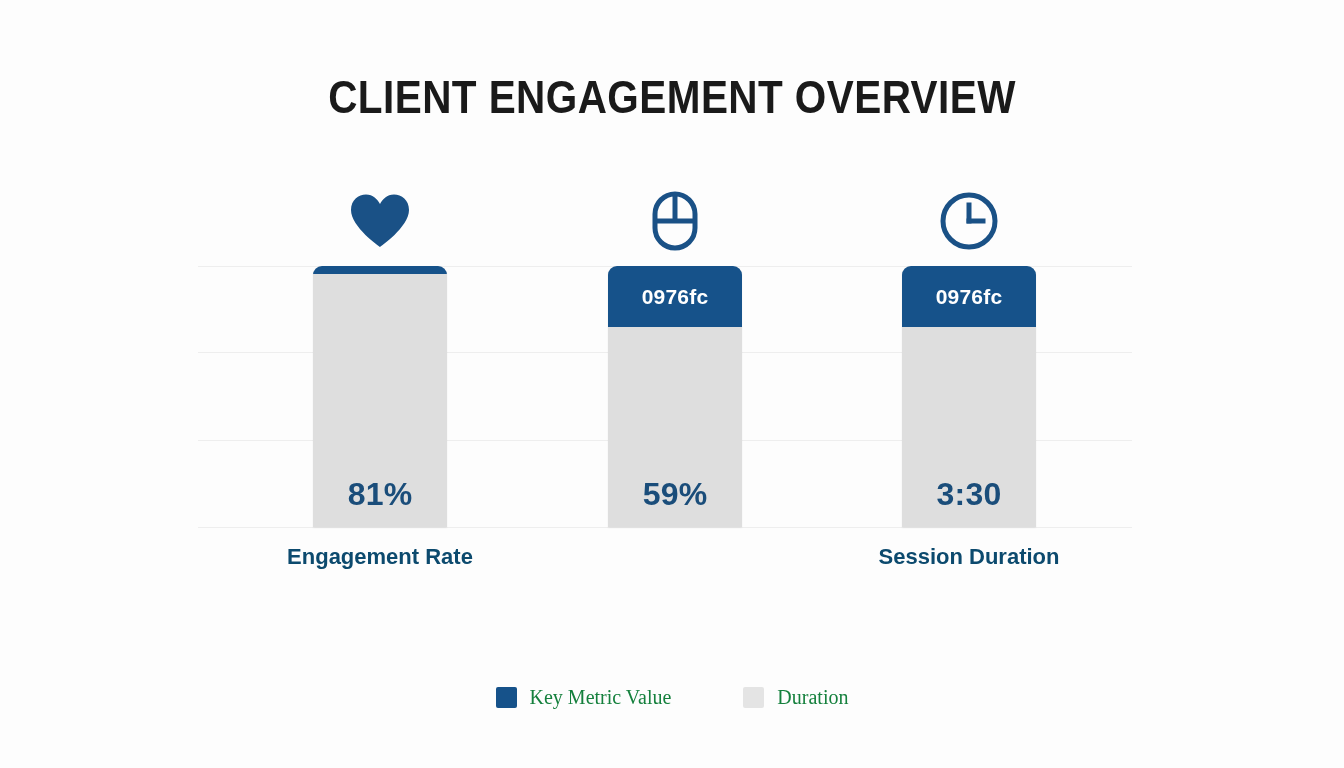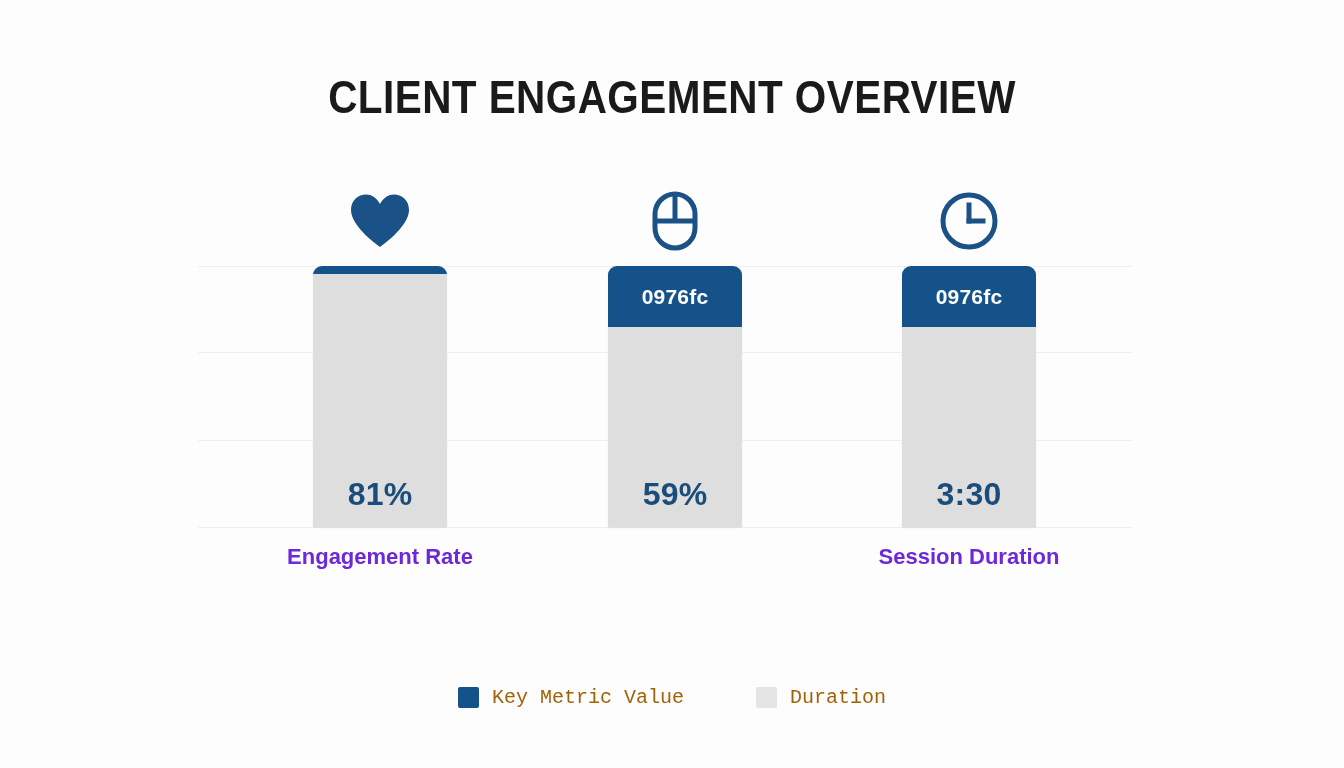"Engagement Rate" .bar-category { color: #6d28d9 -> #0c4a6e }
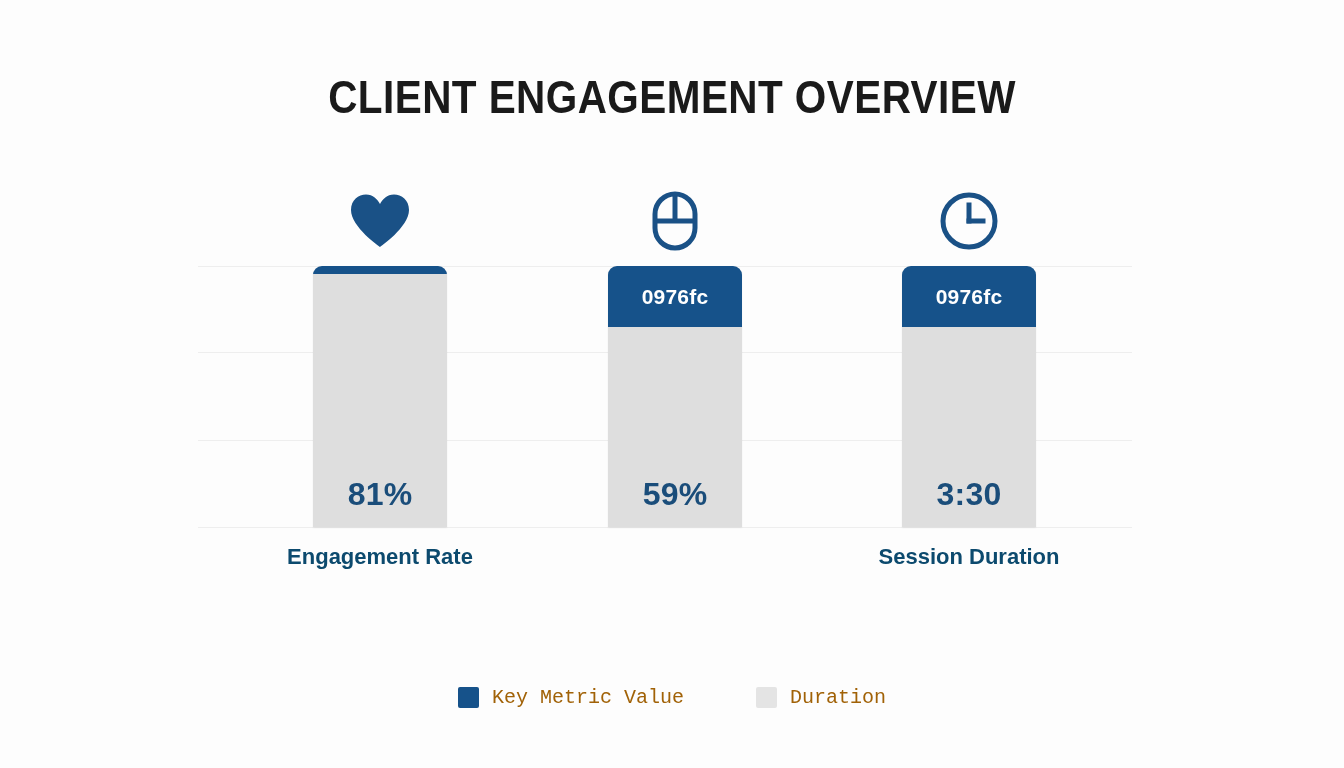"Key Metric Value" .legend-label { color: #a16207 -> #15803d; font-family: Liberation Mono, monospace -> Liberation Serif, serif }
